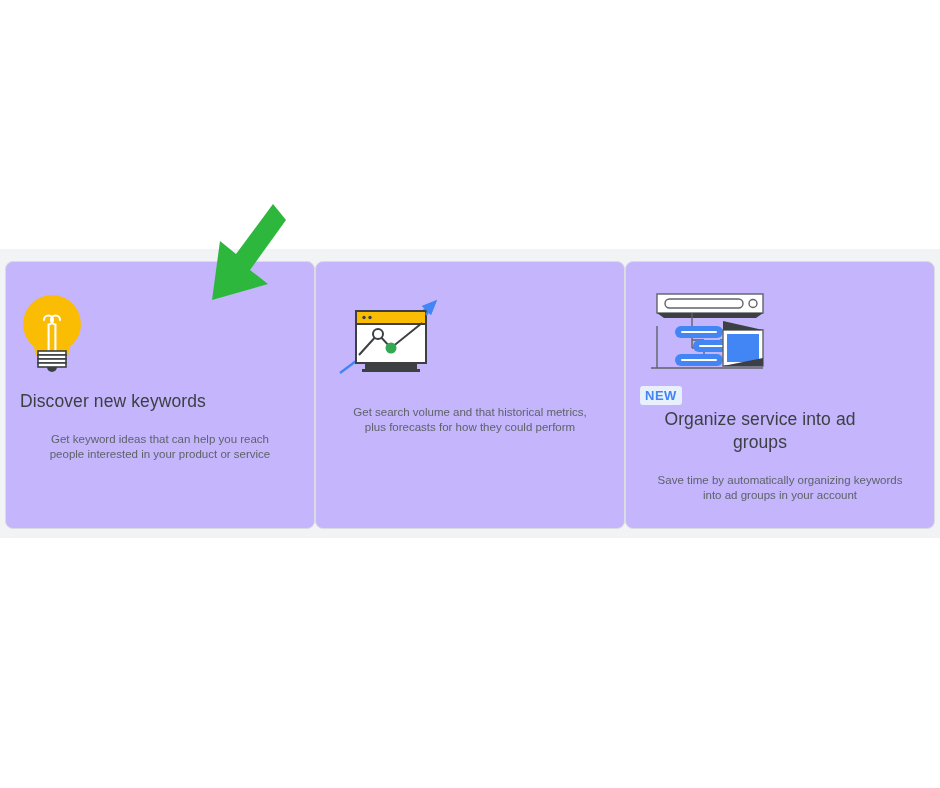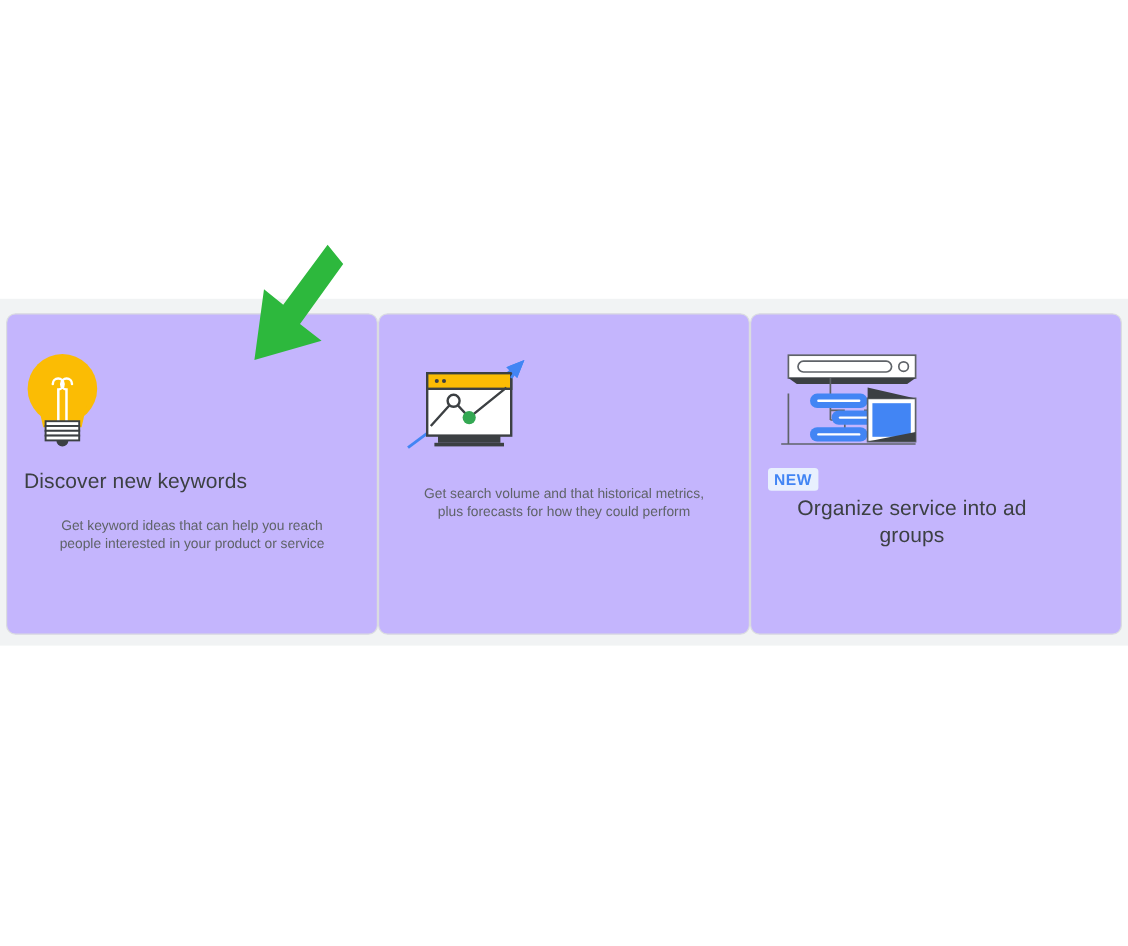"Save time by automatically organizing" div.card-desc { html: none -> <div>Save time by automatically organizing keywords into ad groups in your account</div> }
